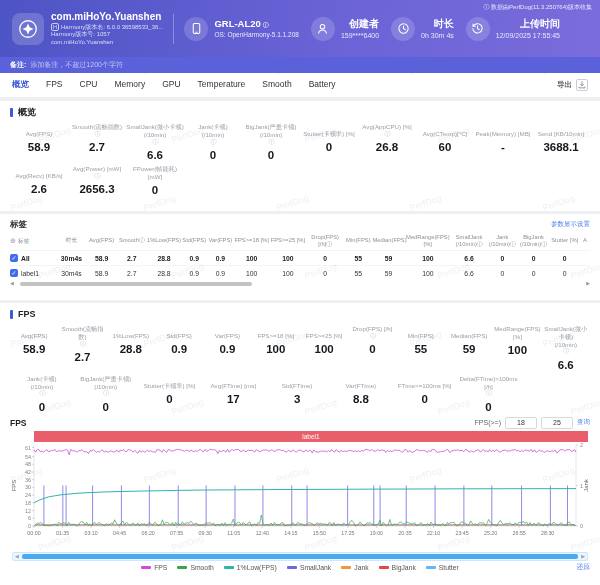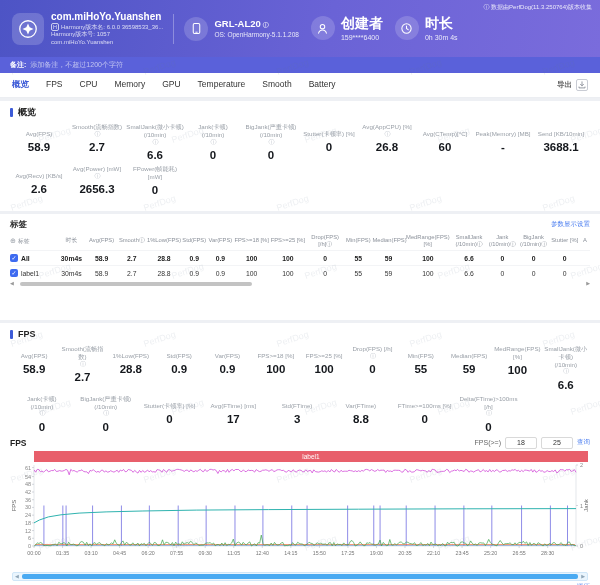"创建者" .htitle { font-size: 14px -> 10px; text-align: none -> right }
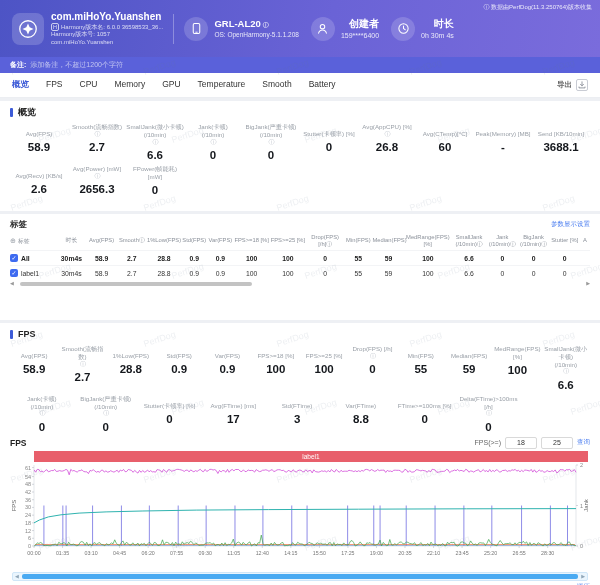"上传时间" div.hgroup { html: none -> <div> <div> <svg> <path></path> <path></path> <path></path> </svg> </div> <div> <div>上传时间</div> <div>12/09/2025 17:55:45</div> </div> </div> }
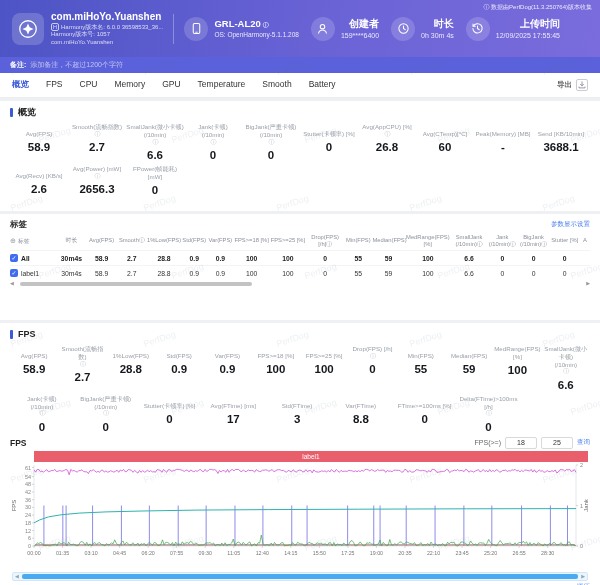"标签" .card-labels { height: 106px -> 86px }
